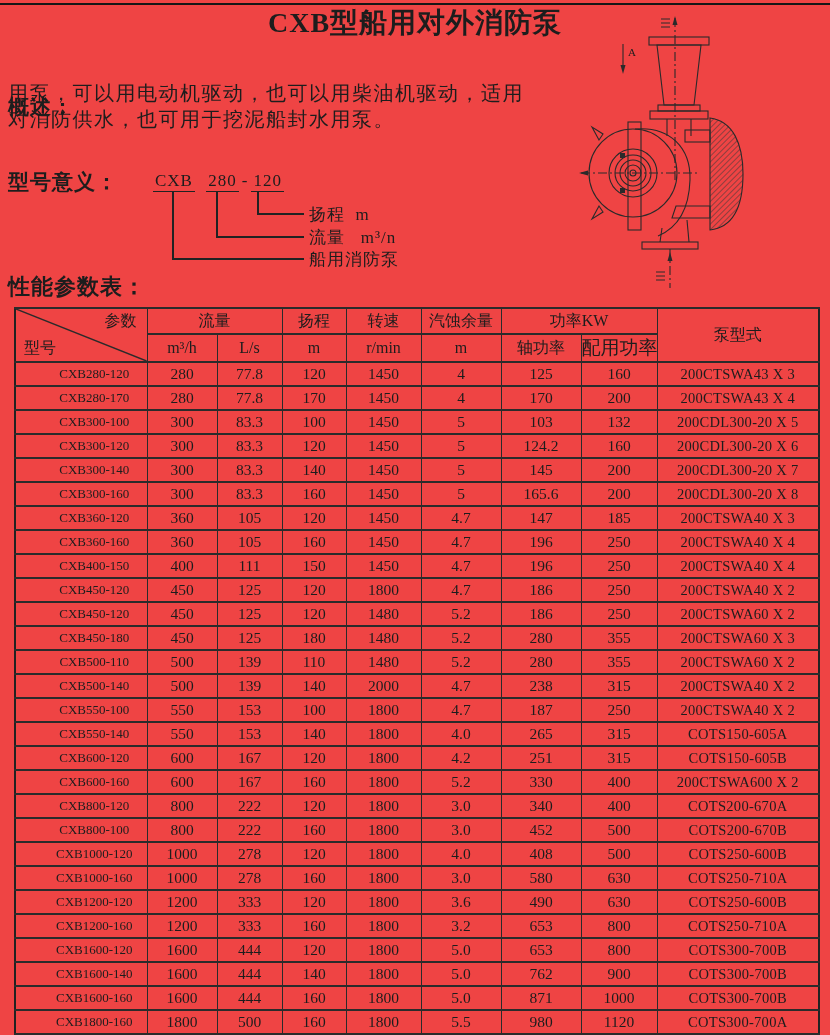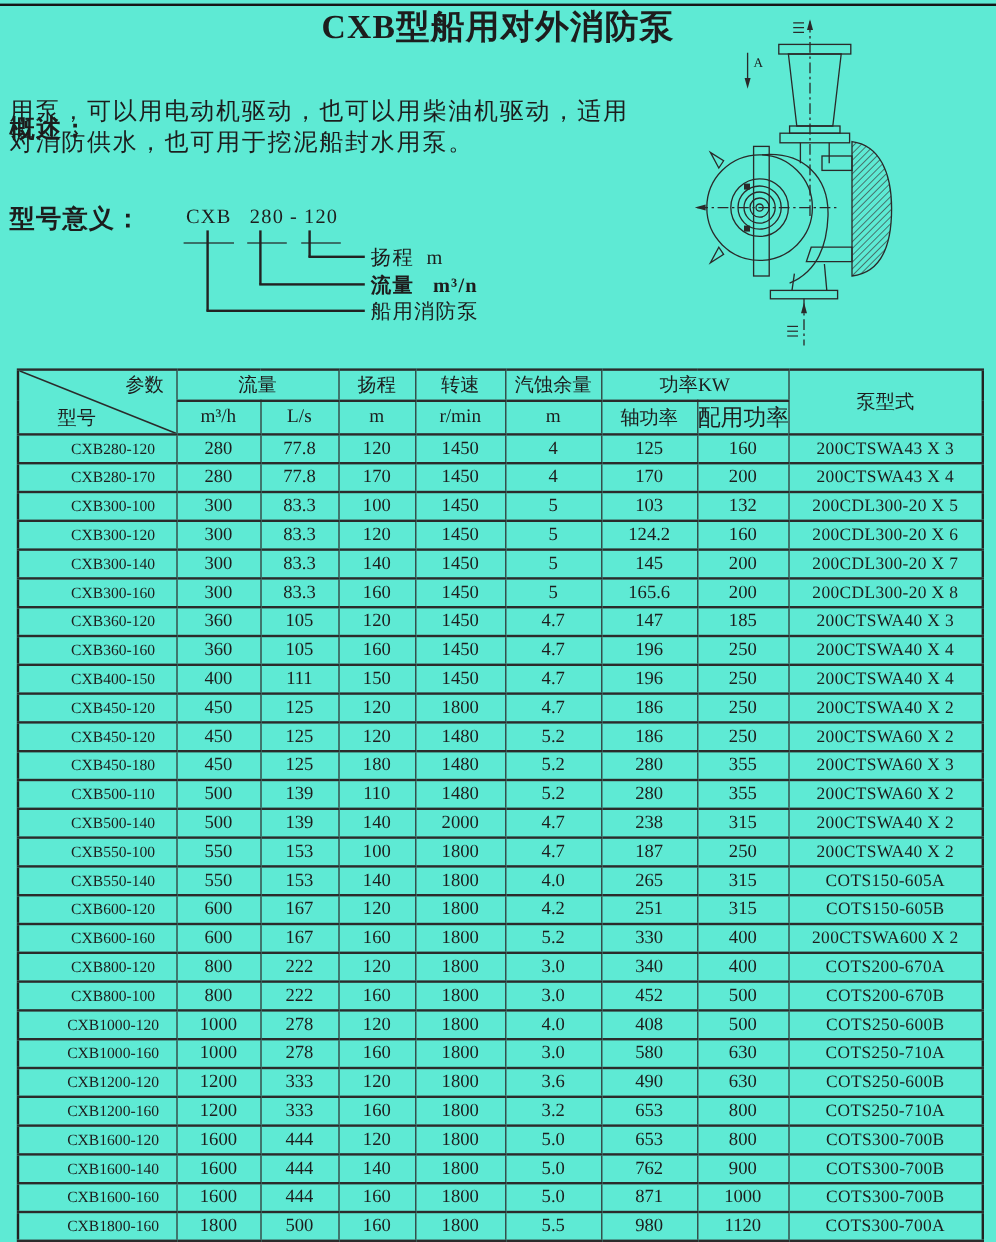"CXB型船用对外消防泵" .page { background: #5eead4 -> #ef4444 }
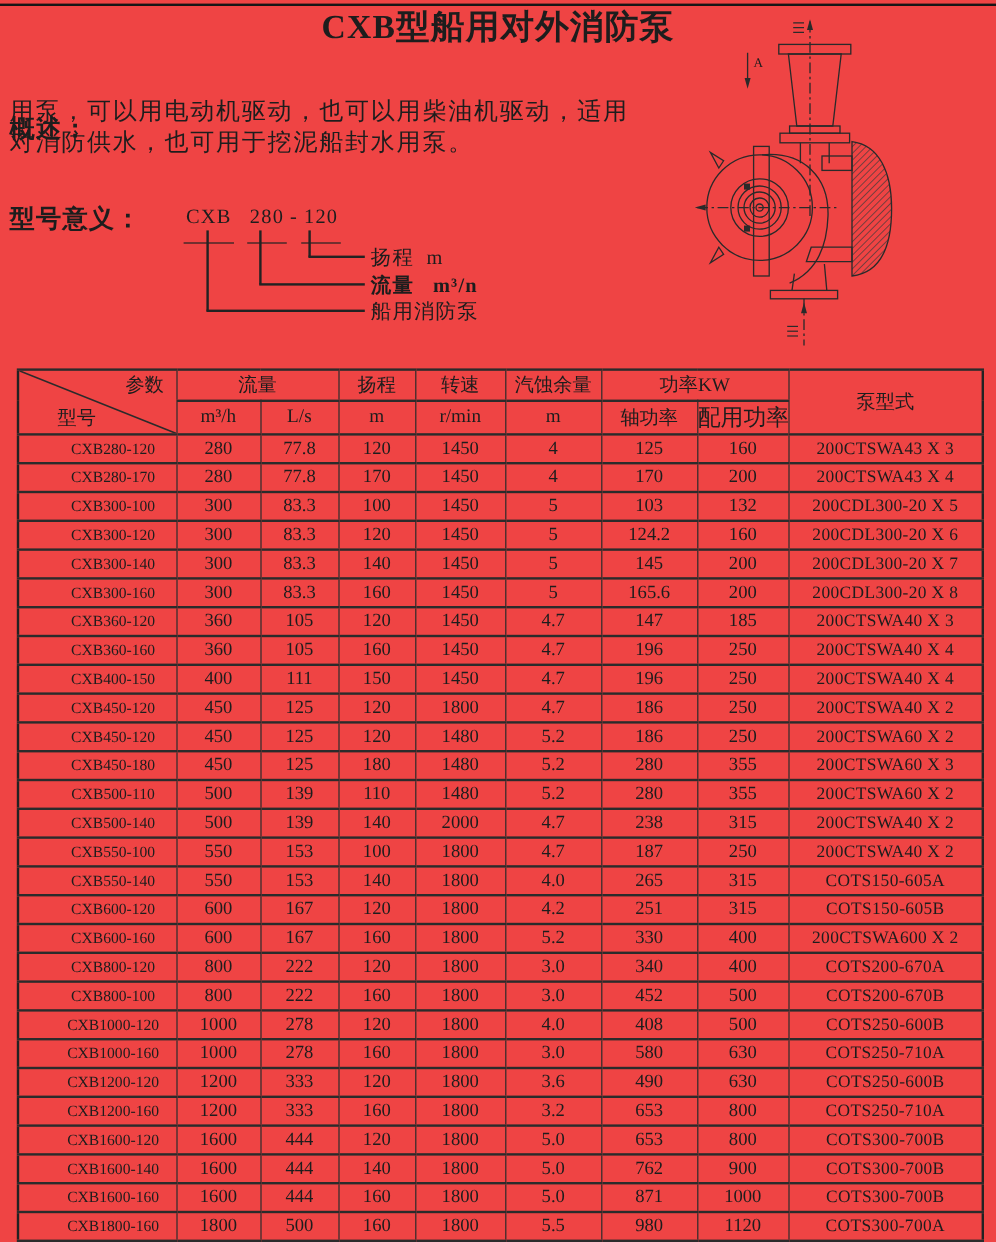"CXB" .code .seg { padding: 0 2px 12px 2px -> 0 2px 1px 2px }
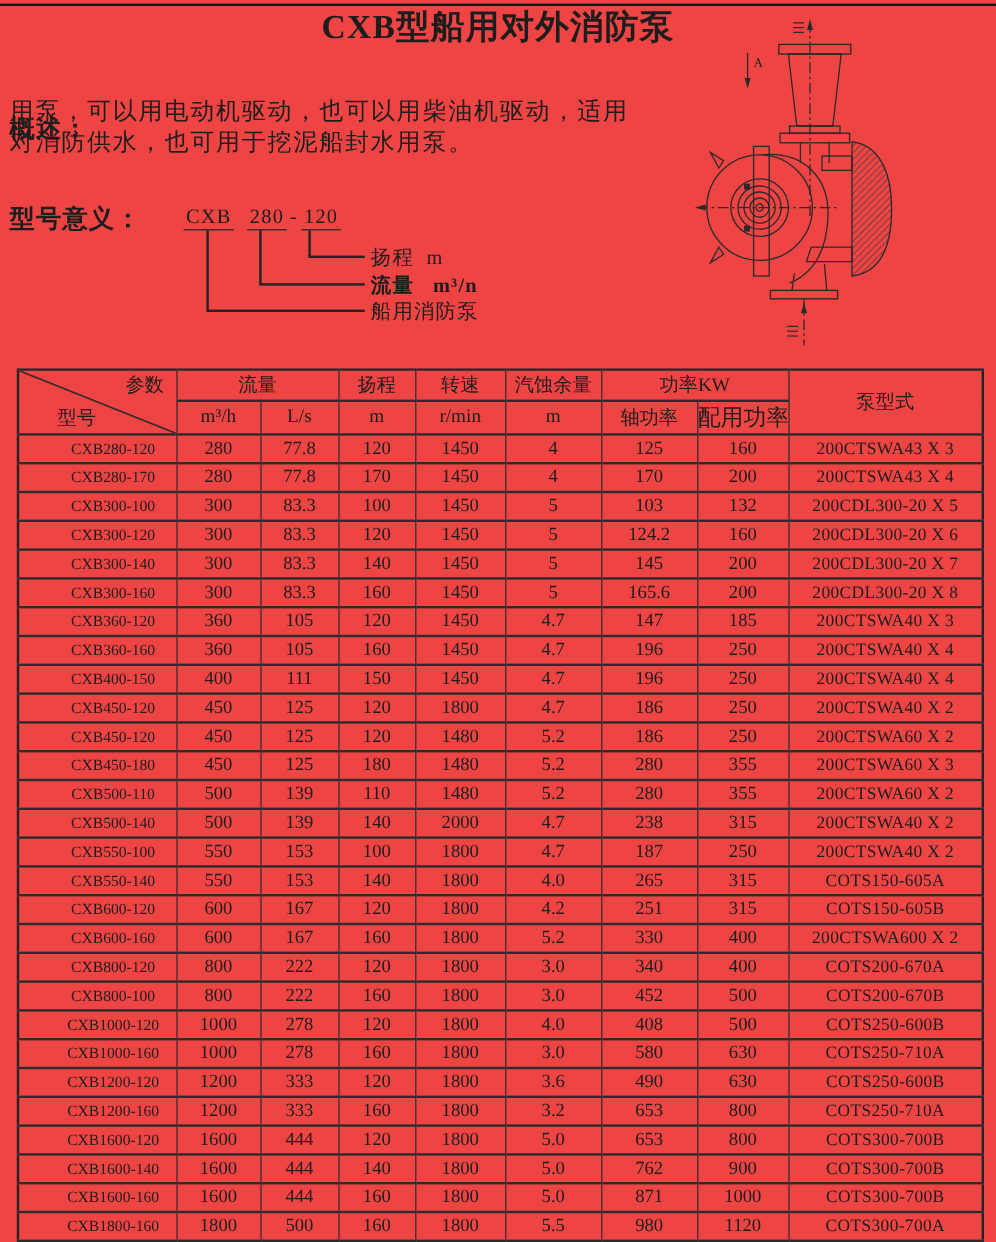"流量 m³/n" div.callout { font-weight: bold -> none }
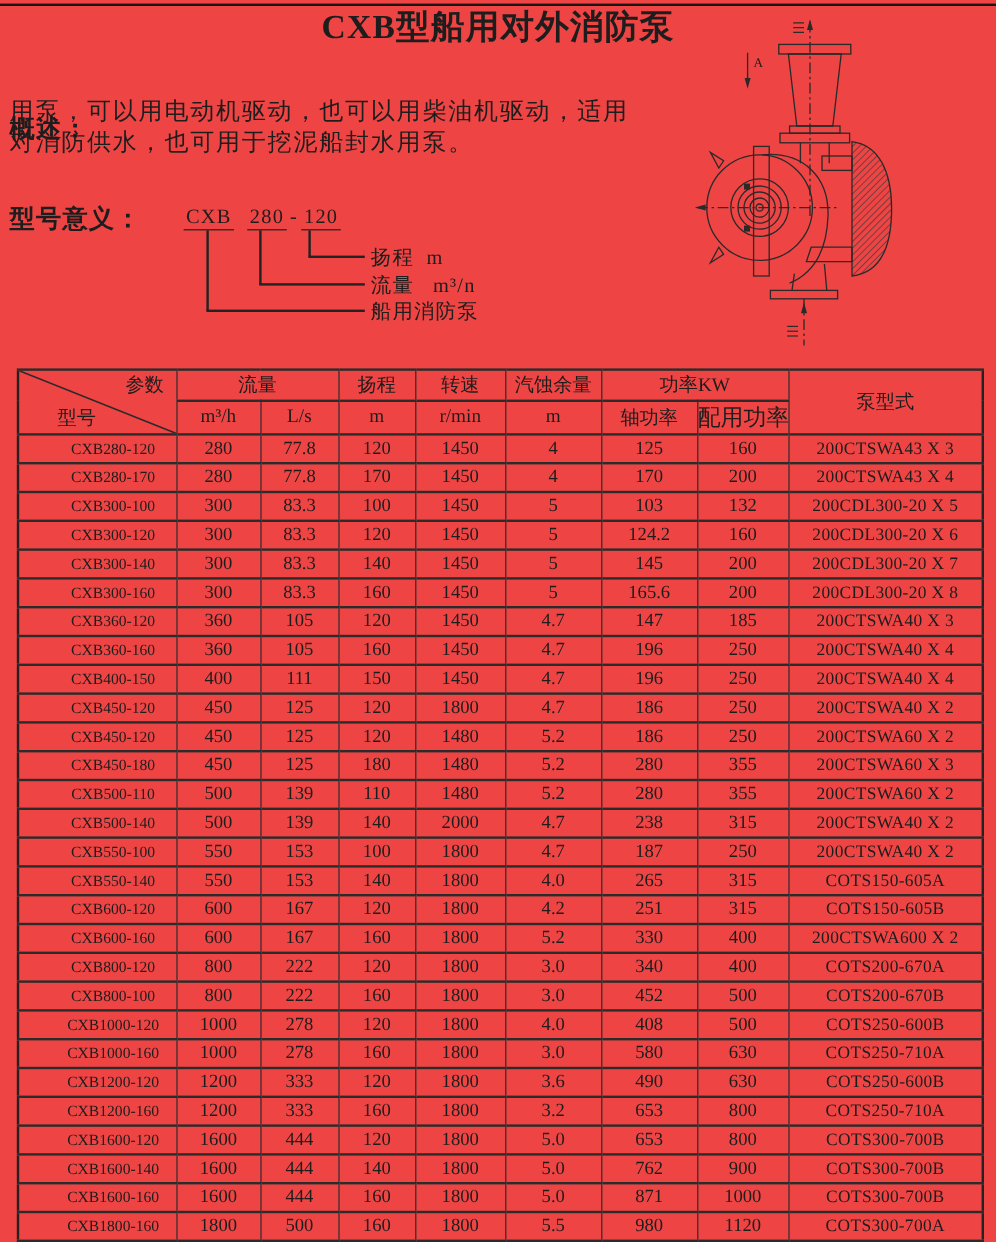"性能参数表：" div.h-heading { html: none -> <div>性能参数表：</div> }
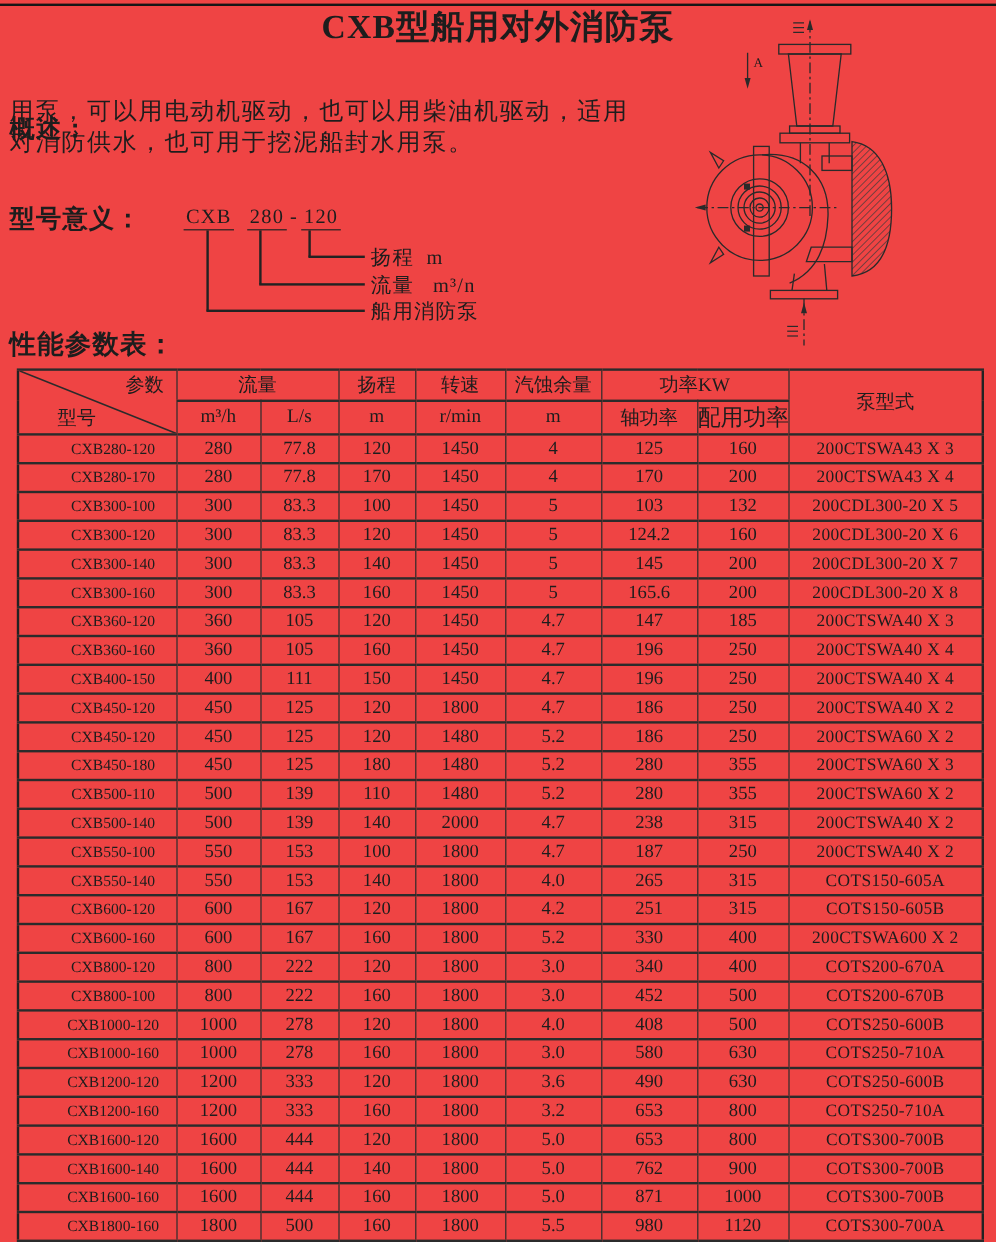"型号" .corner .p2 { margin-left: 24px -> none }
